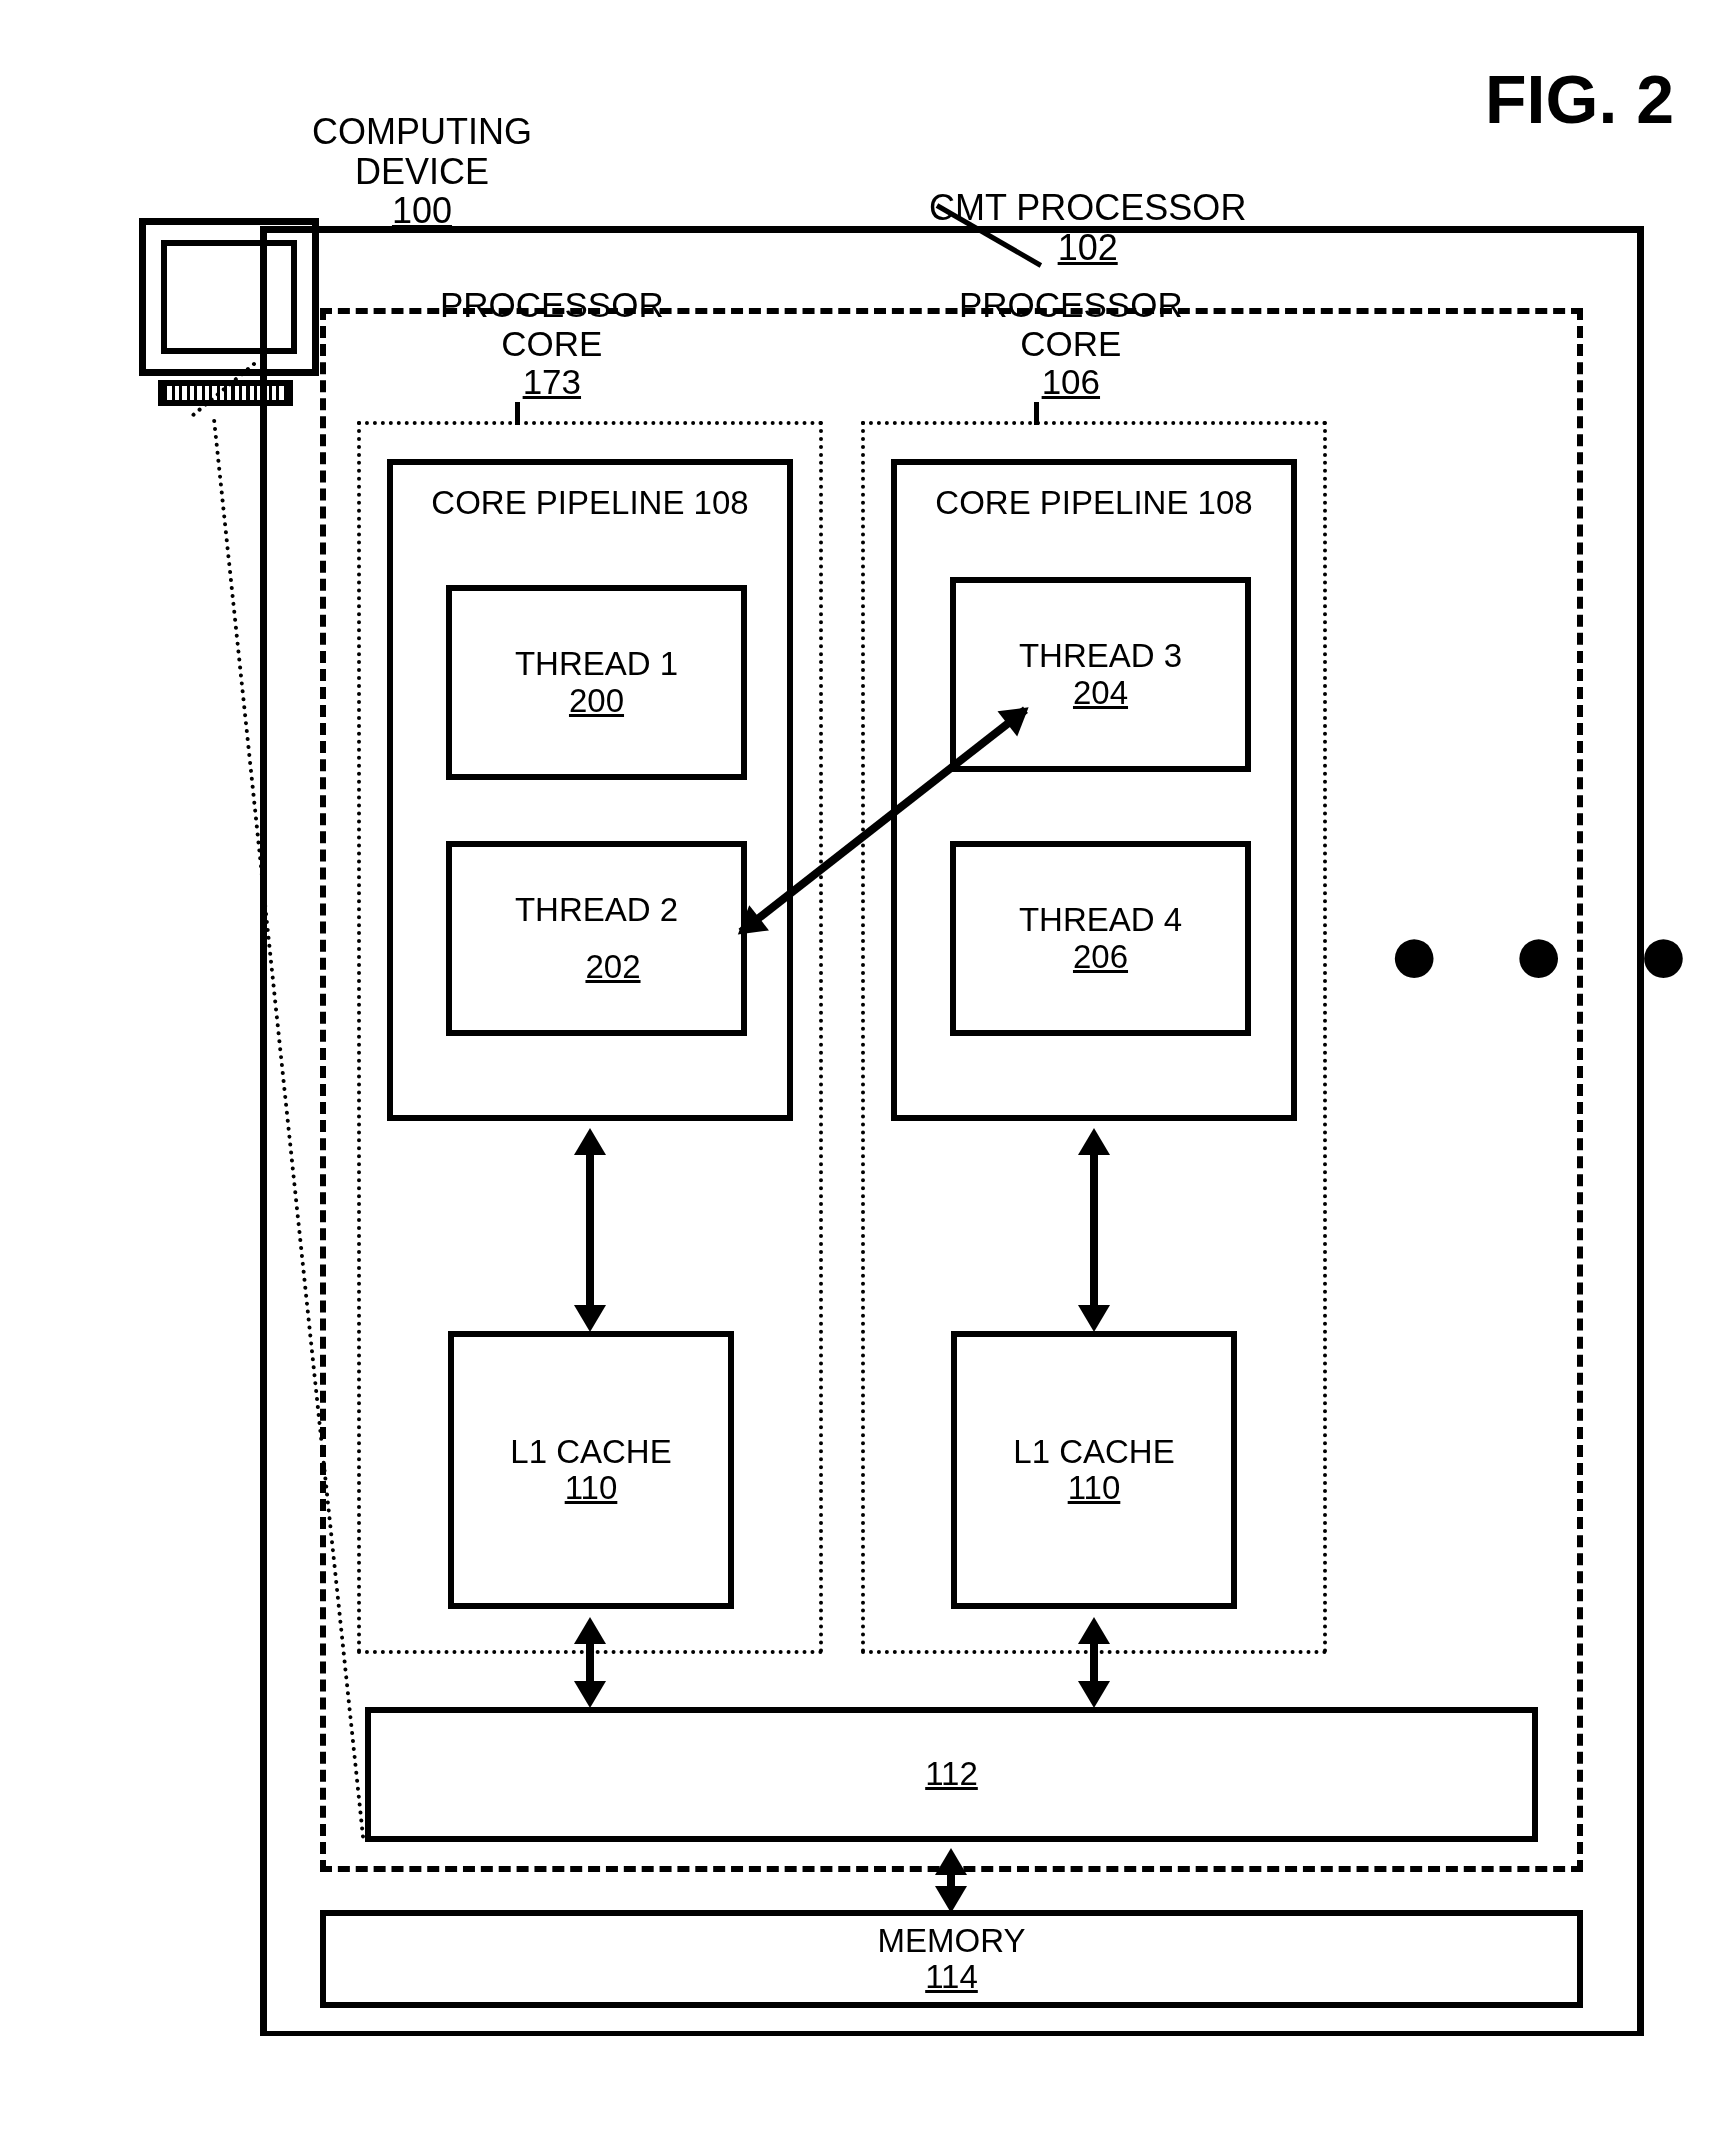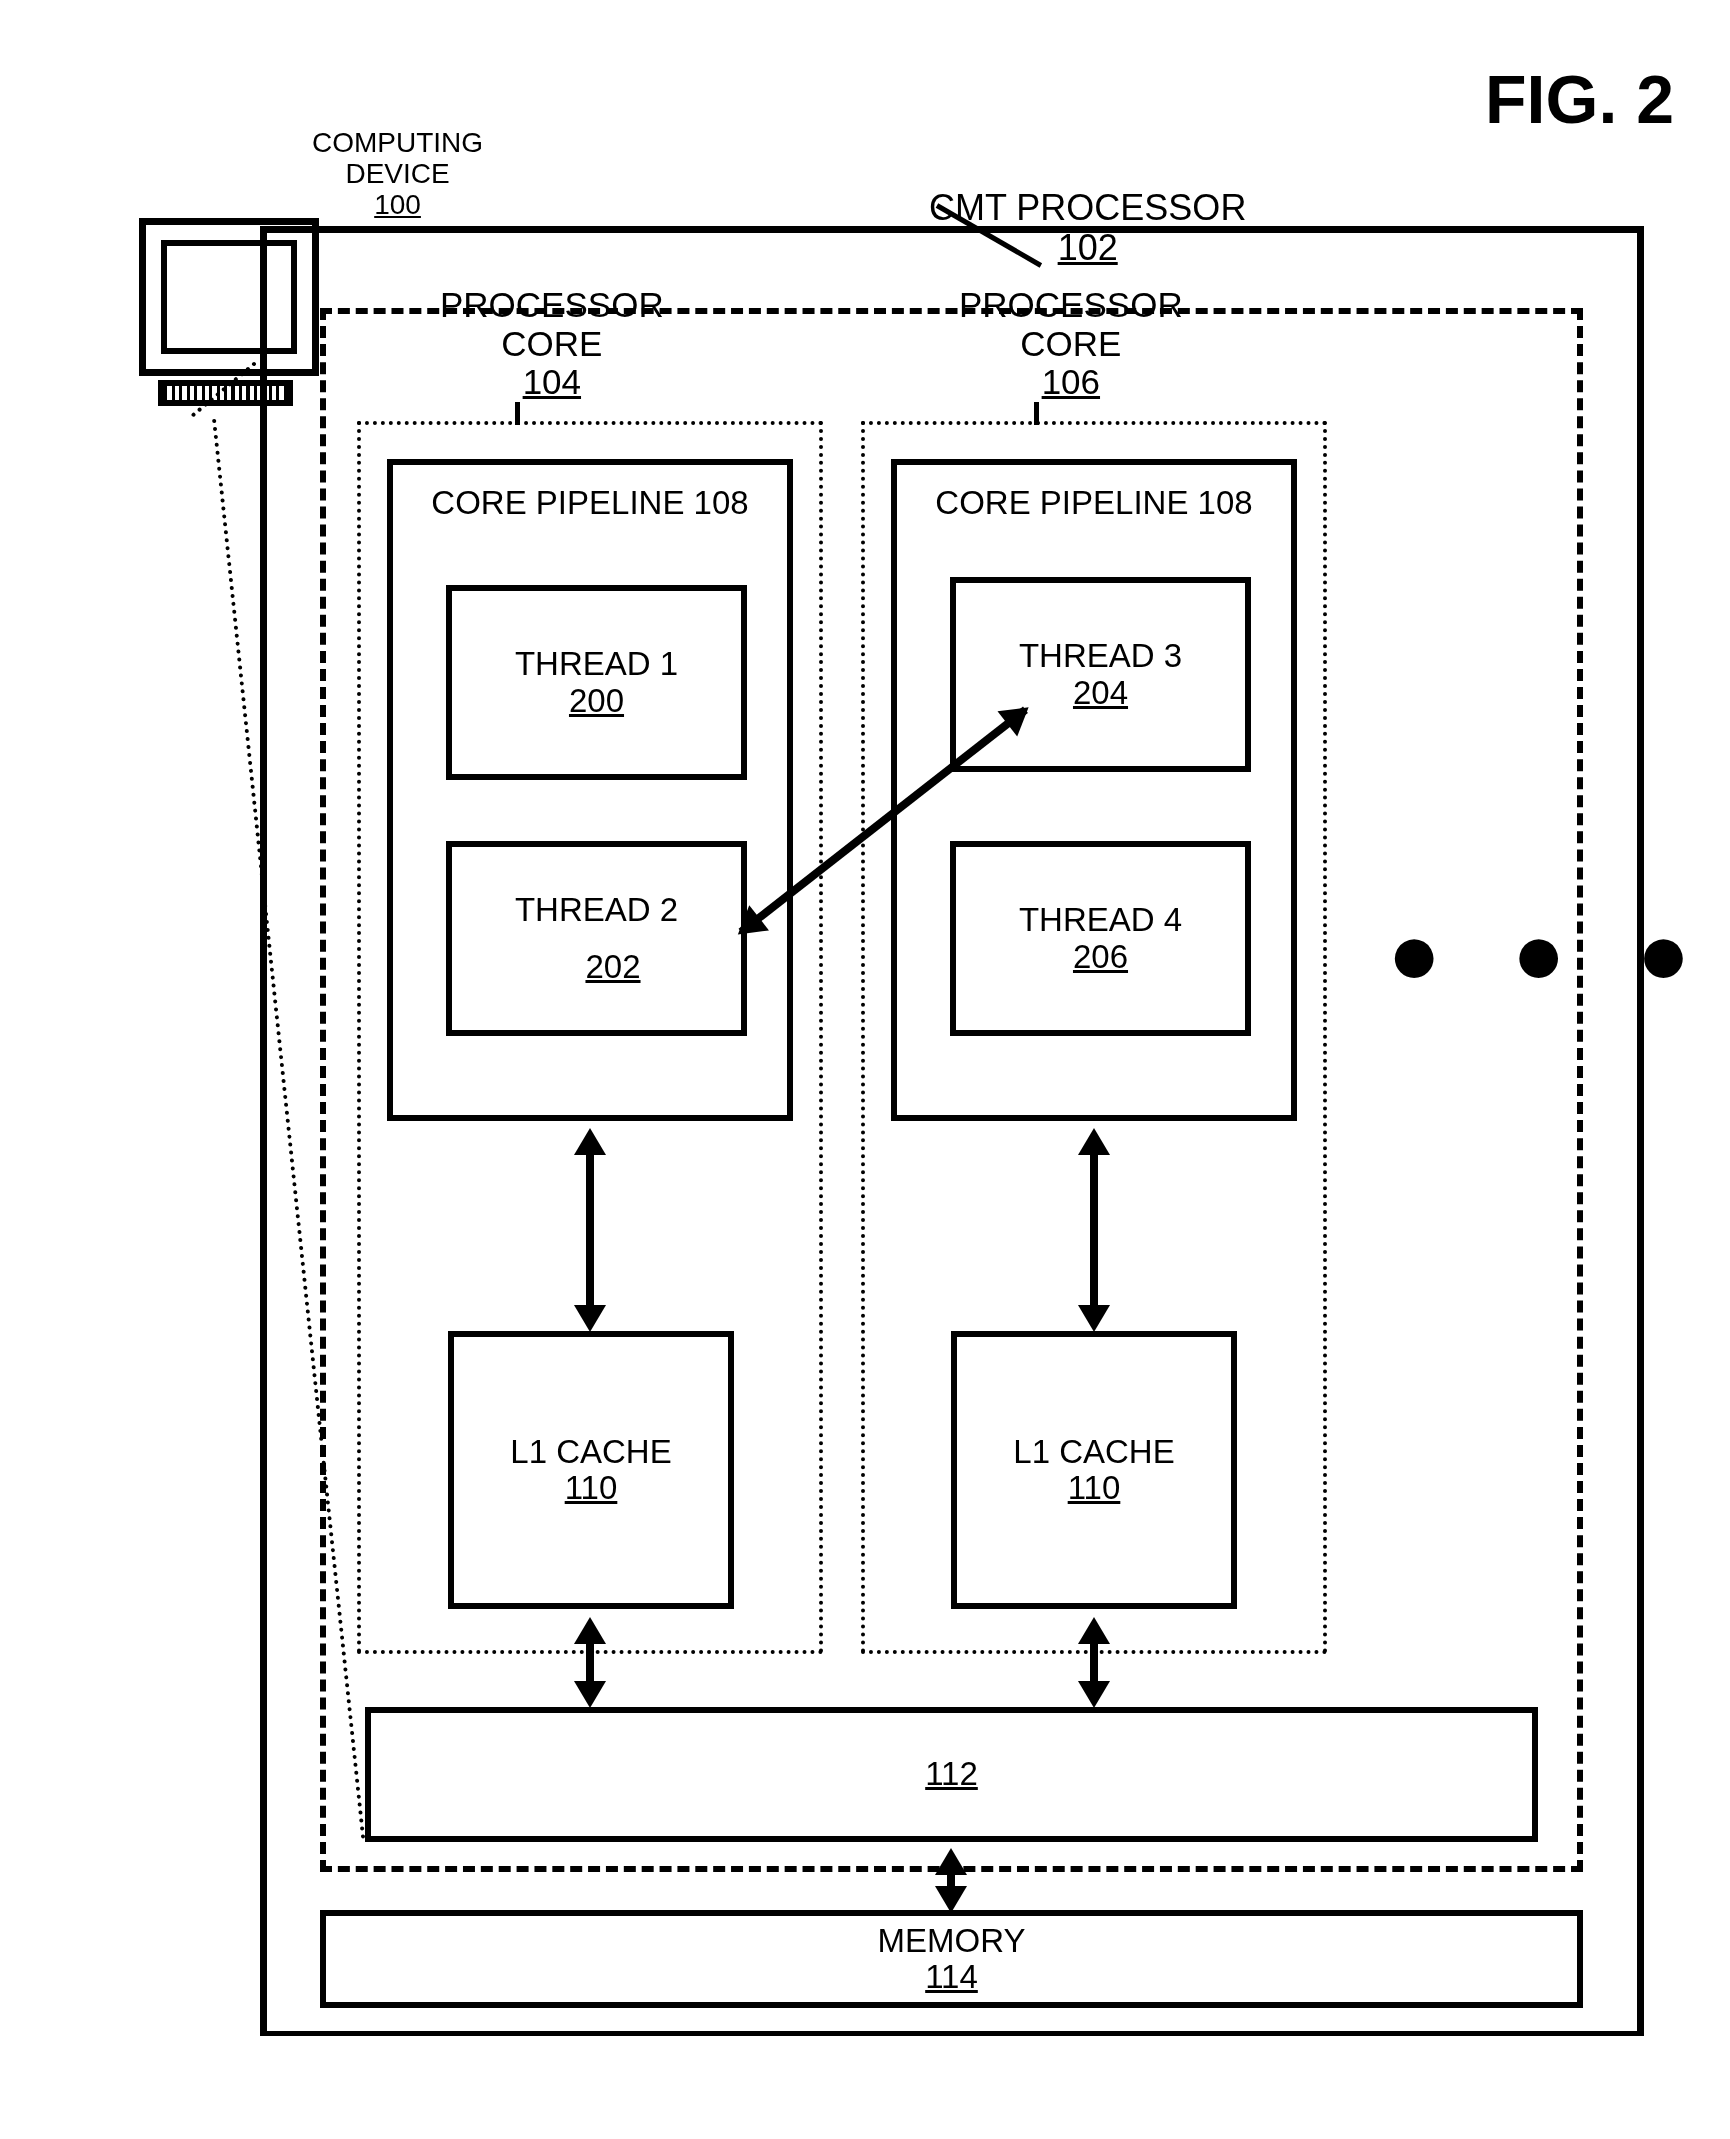"COMPUTING" .device-label { font-size: 28px -> 36px; top: 128px -> 112px }
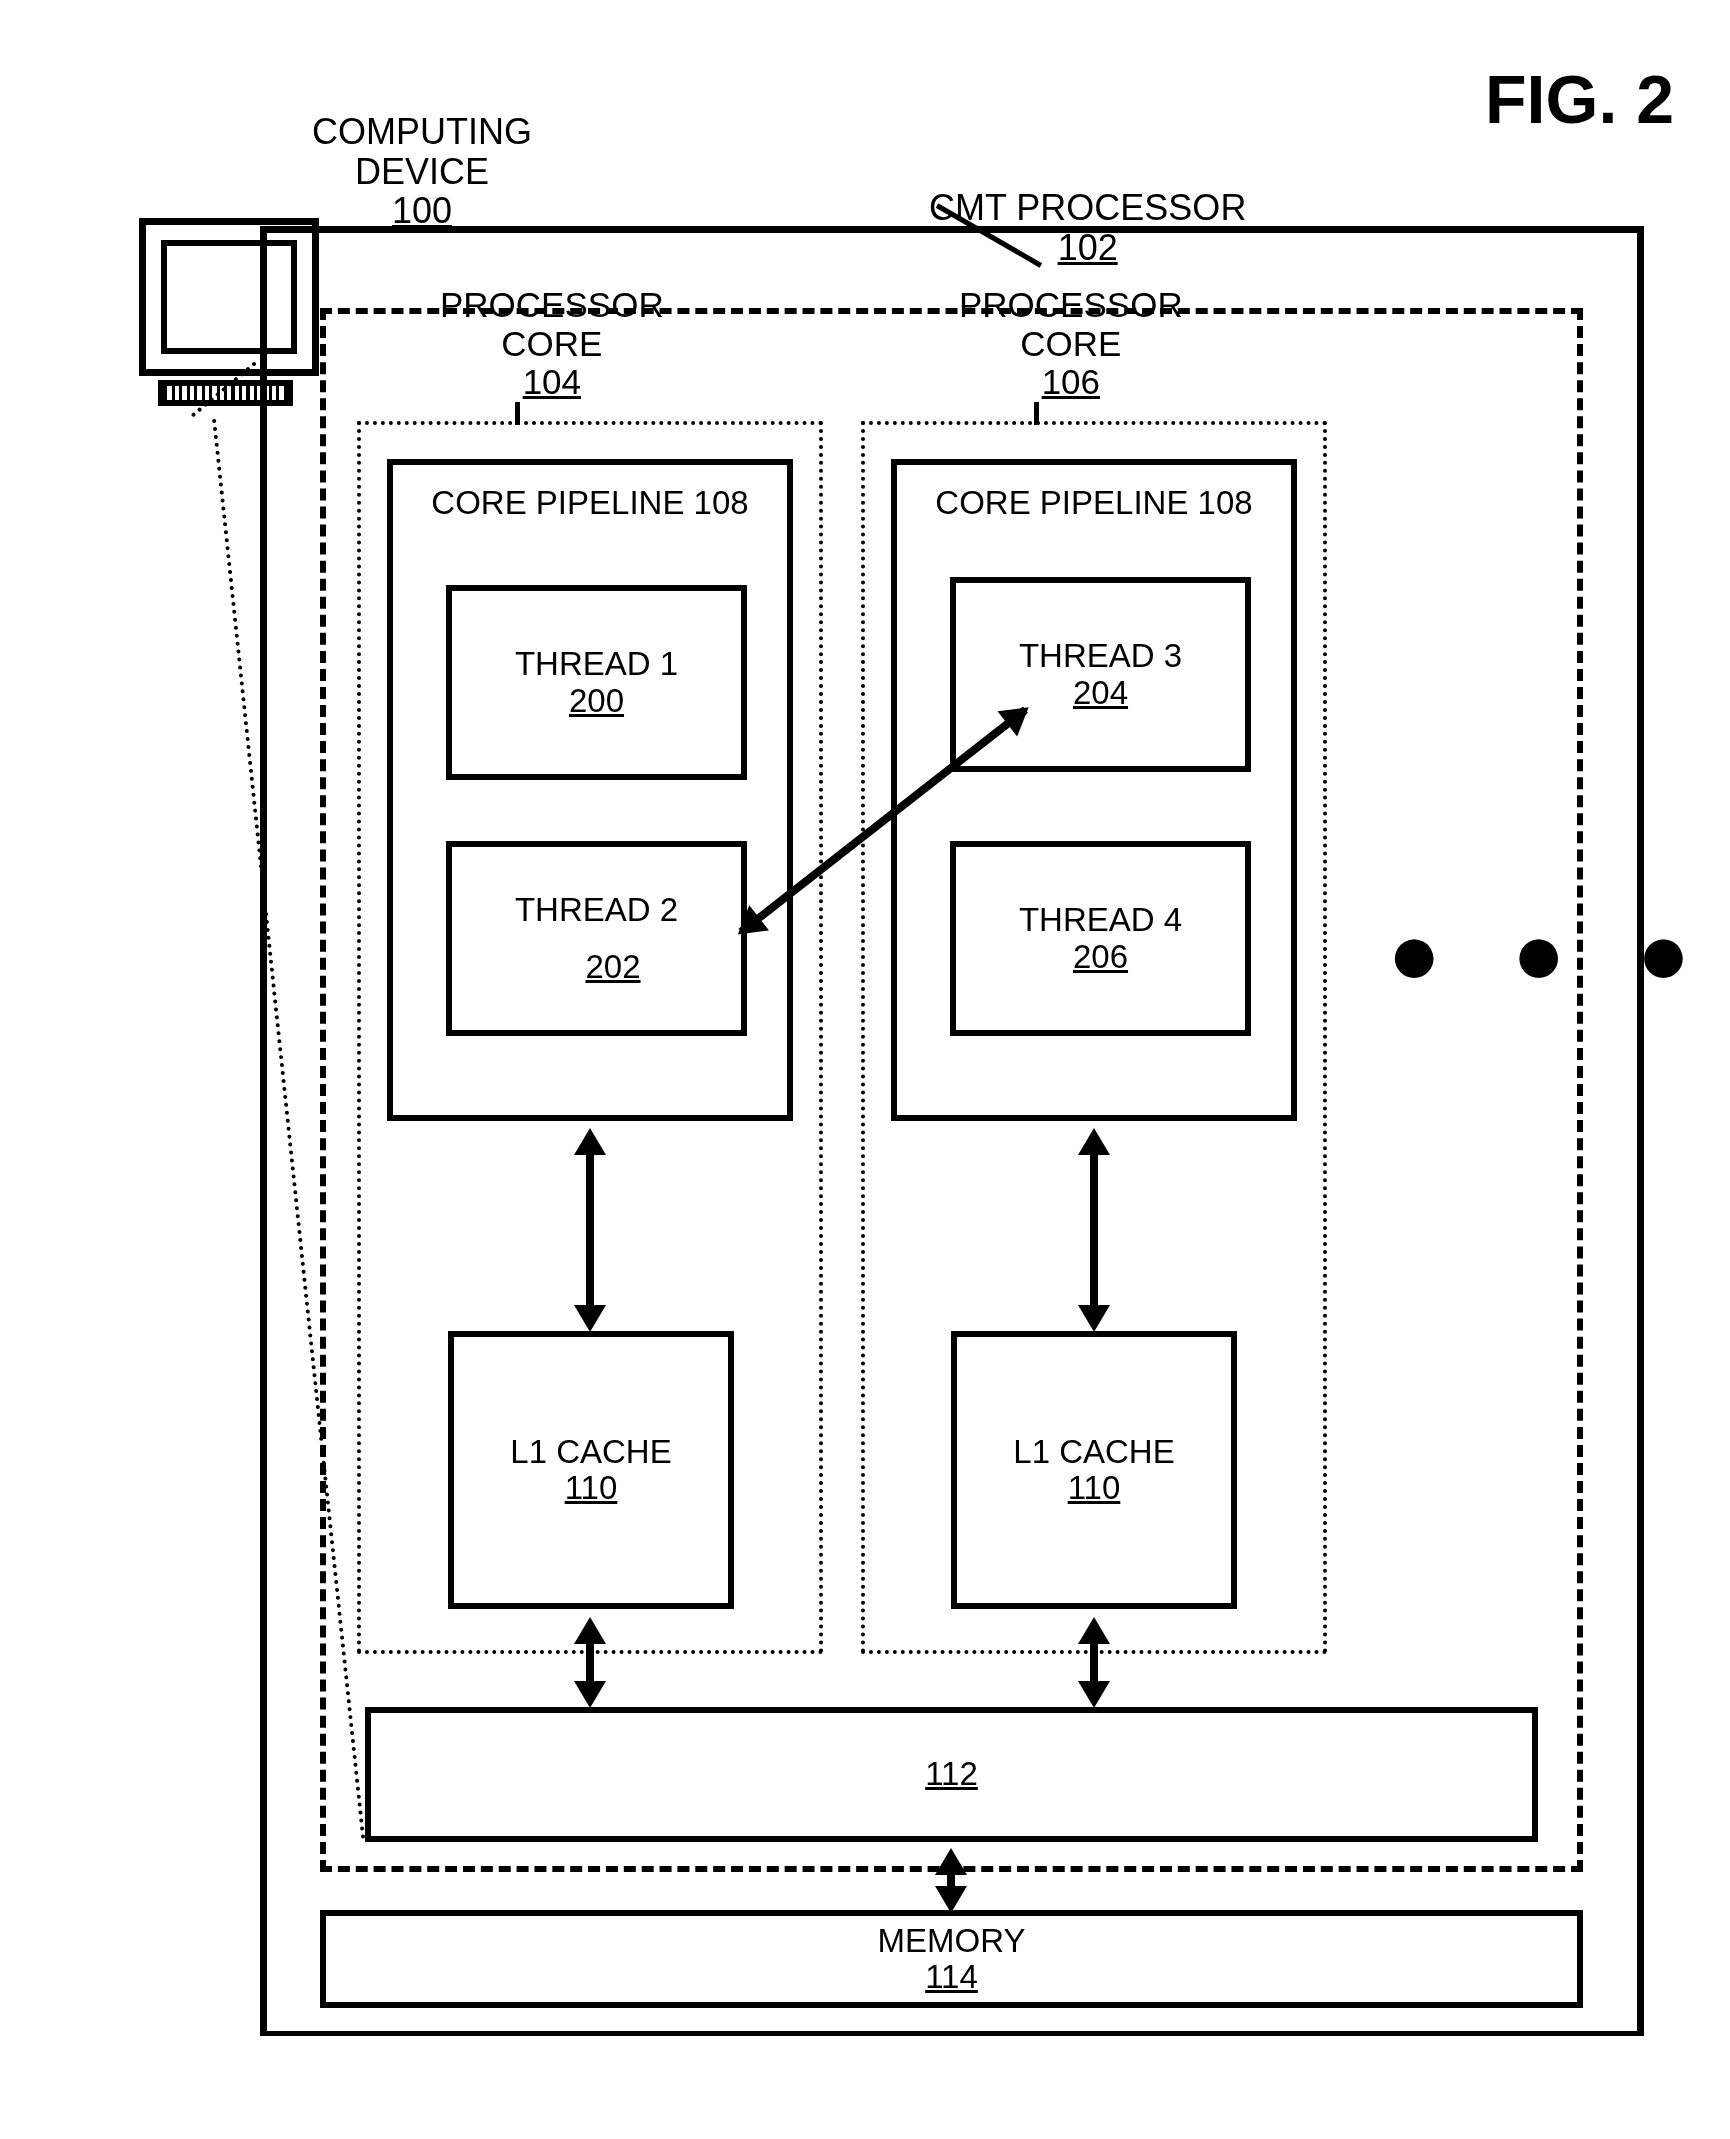"104" span { text: 104 -> 173 }
